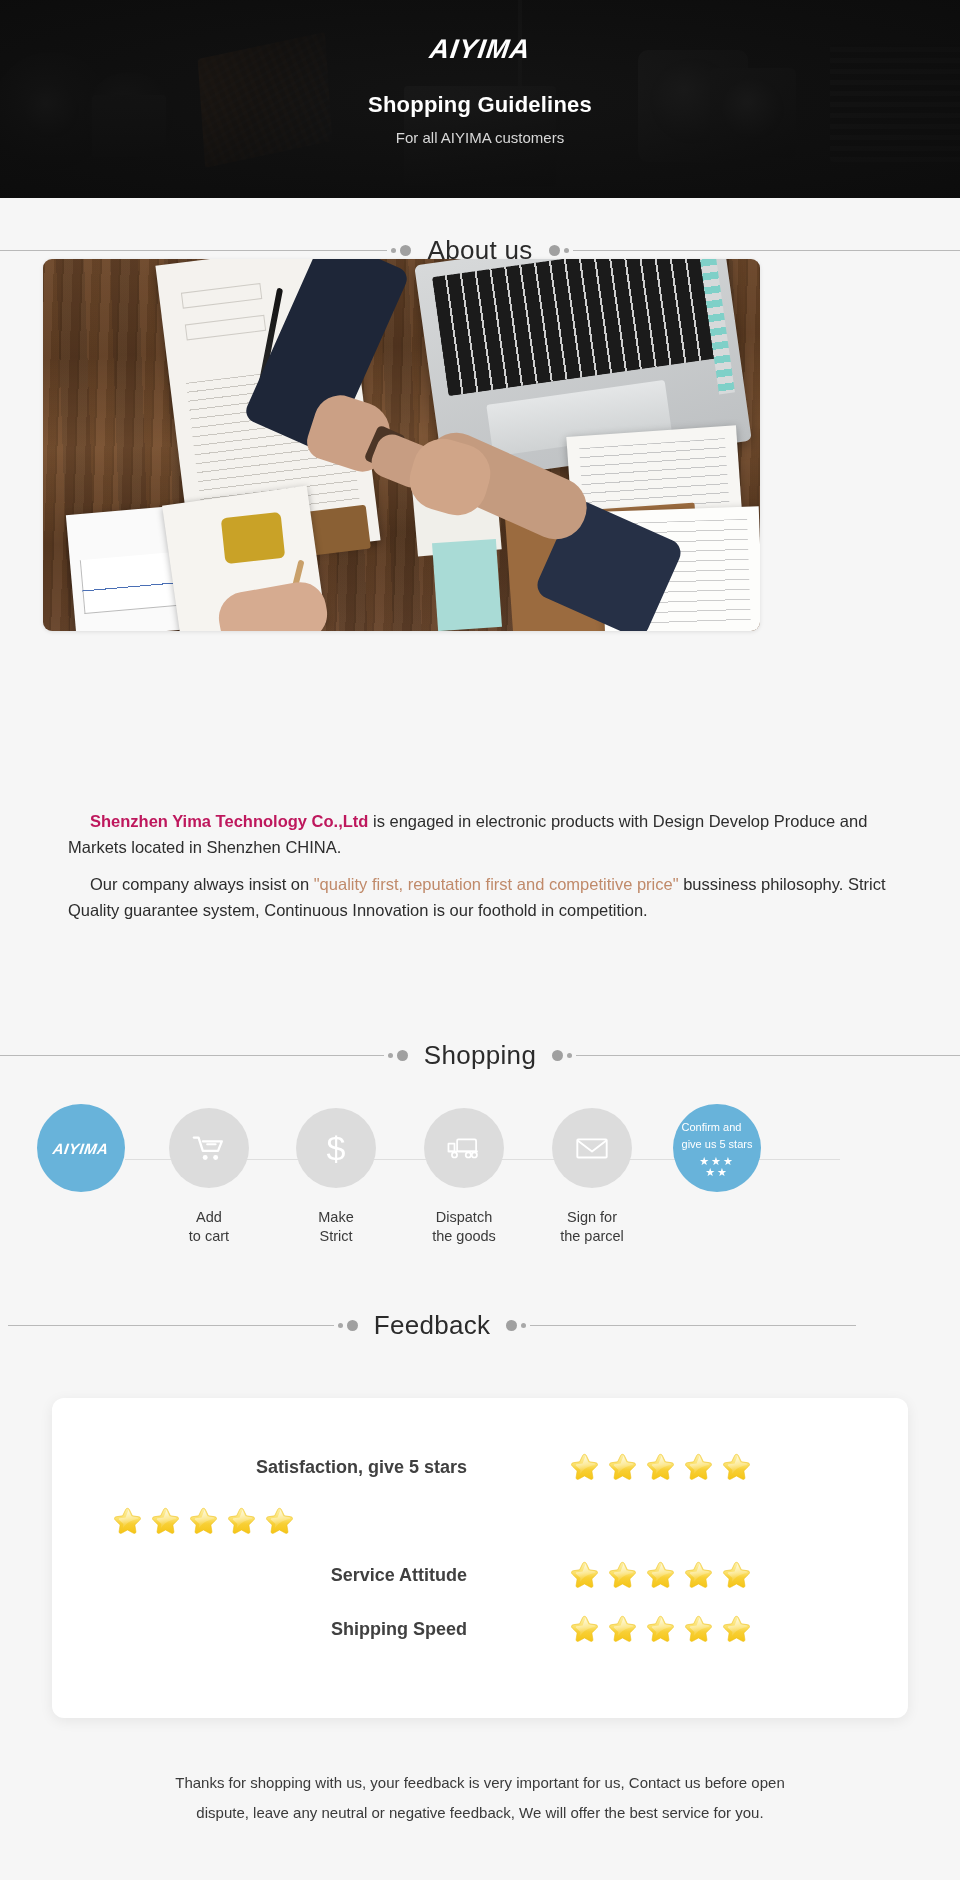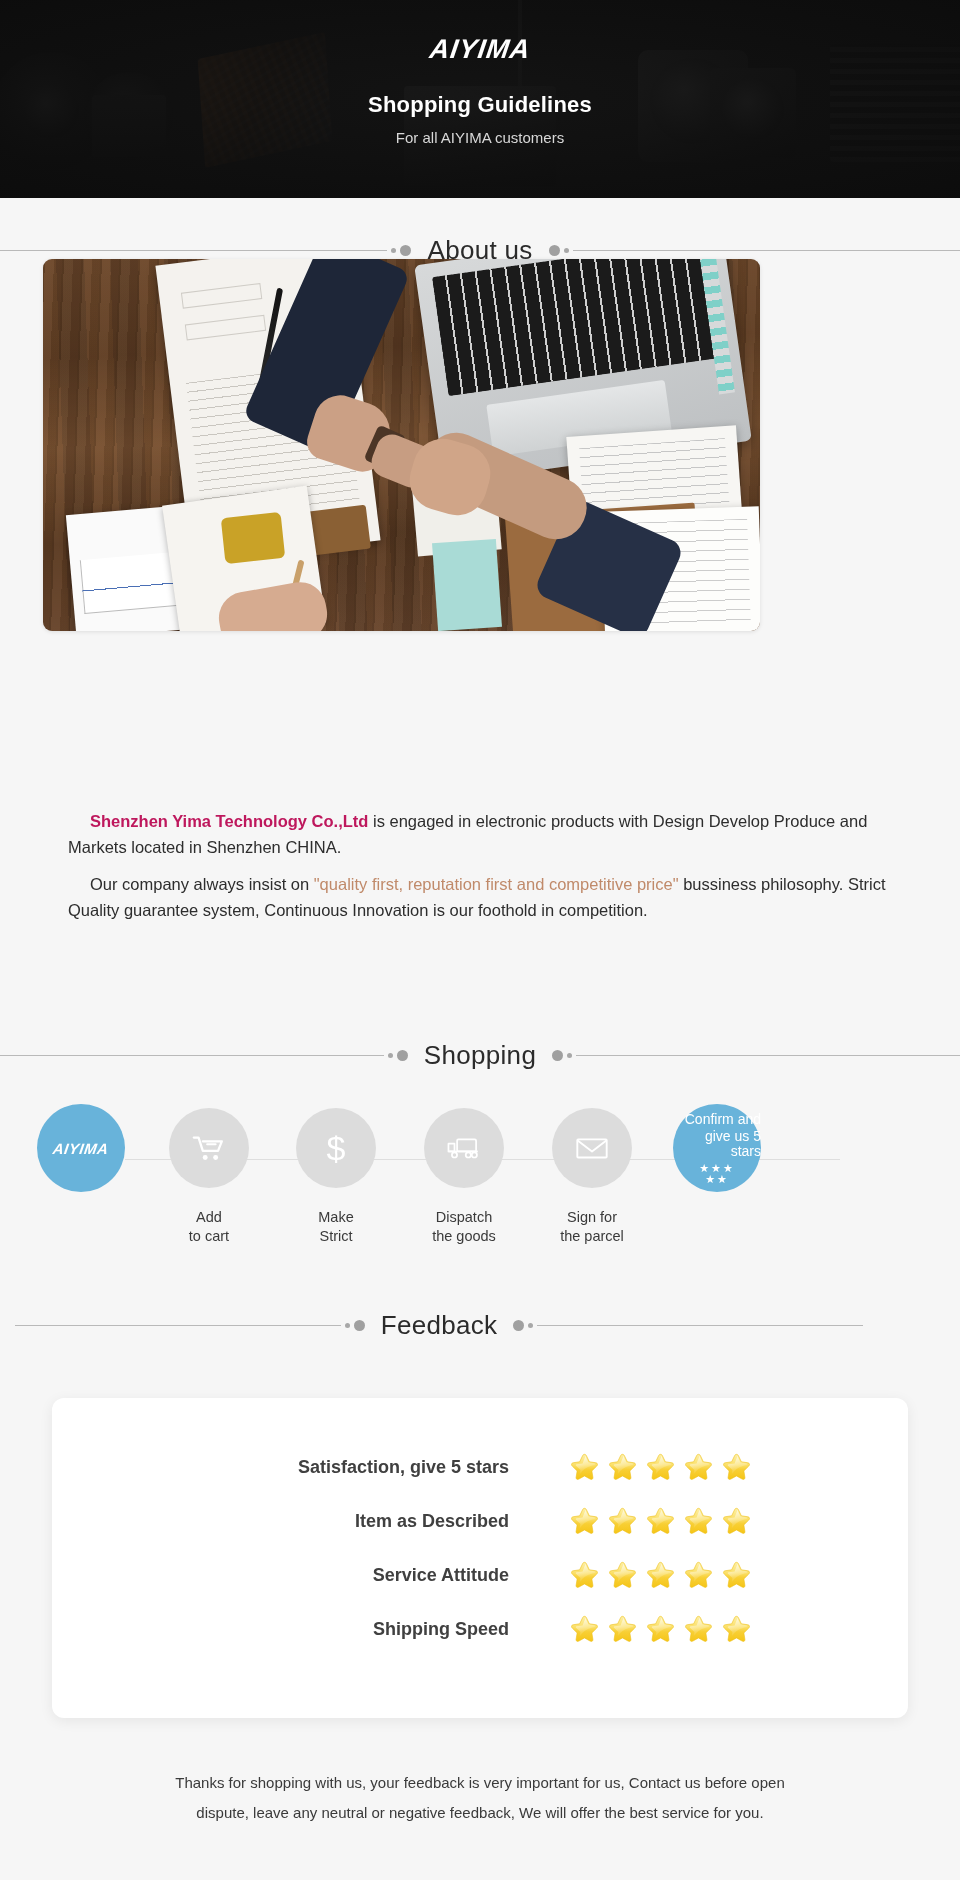"Confirm and" .conf-text { font-size: 14px -> 11px; text-align: right -> left }
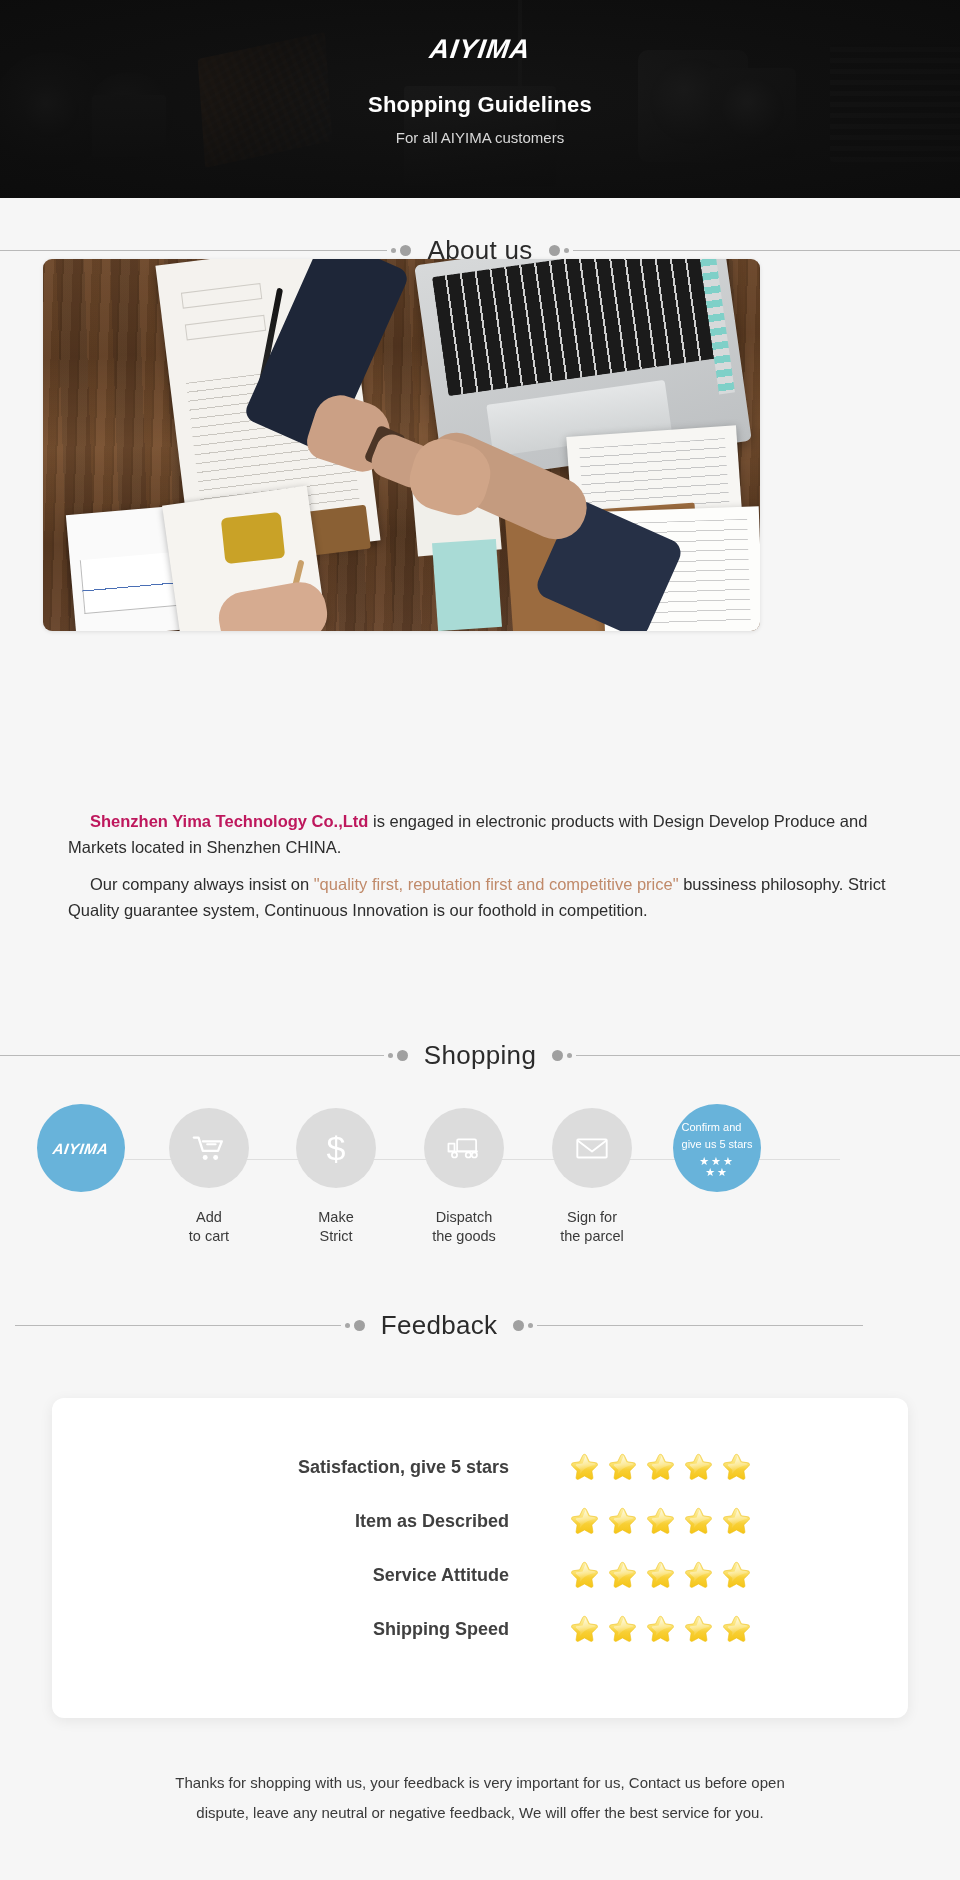"Feedback" .fb-head { left: 15px -> 8px }
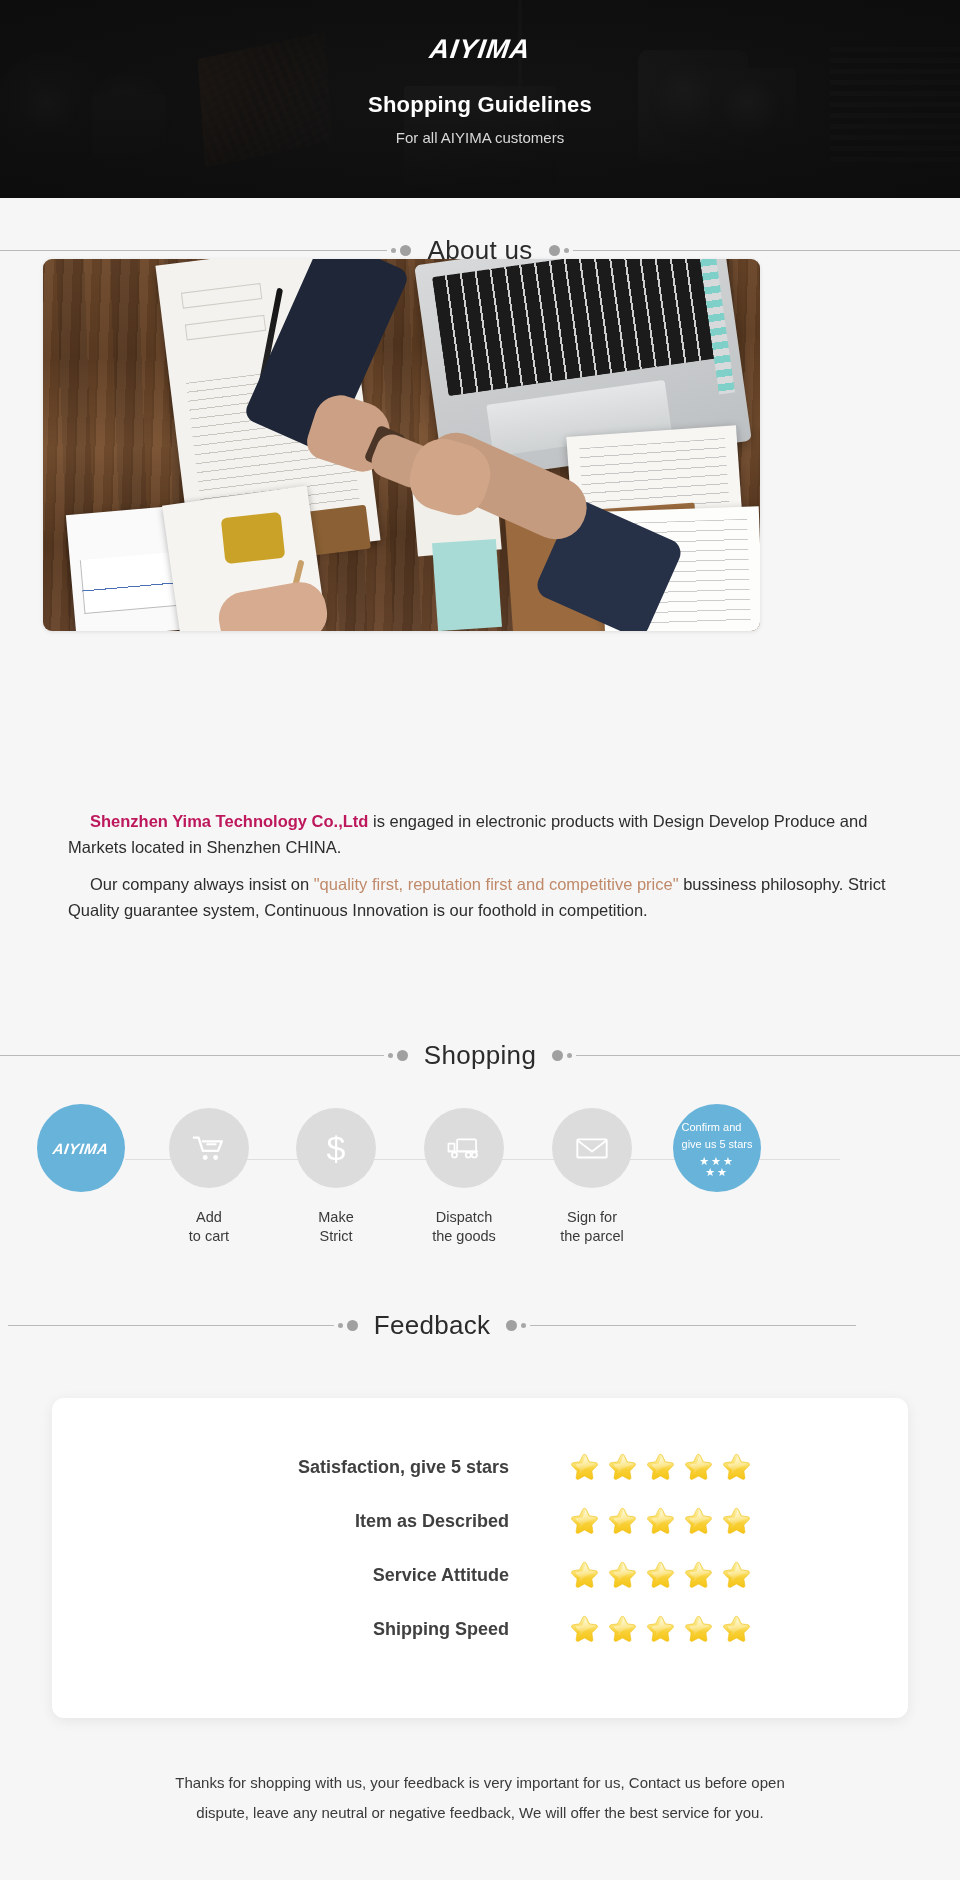"Satisfaction, give 5 stars" .fb-row { gap: none -> 42px }
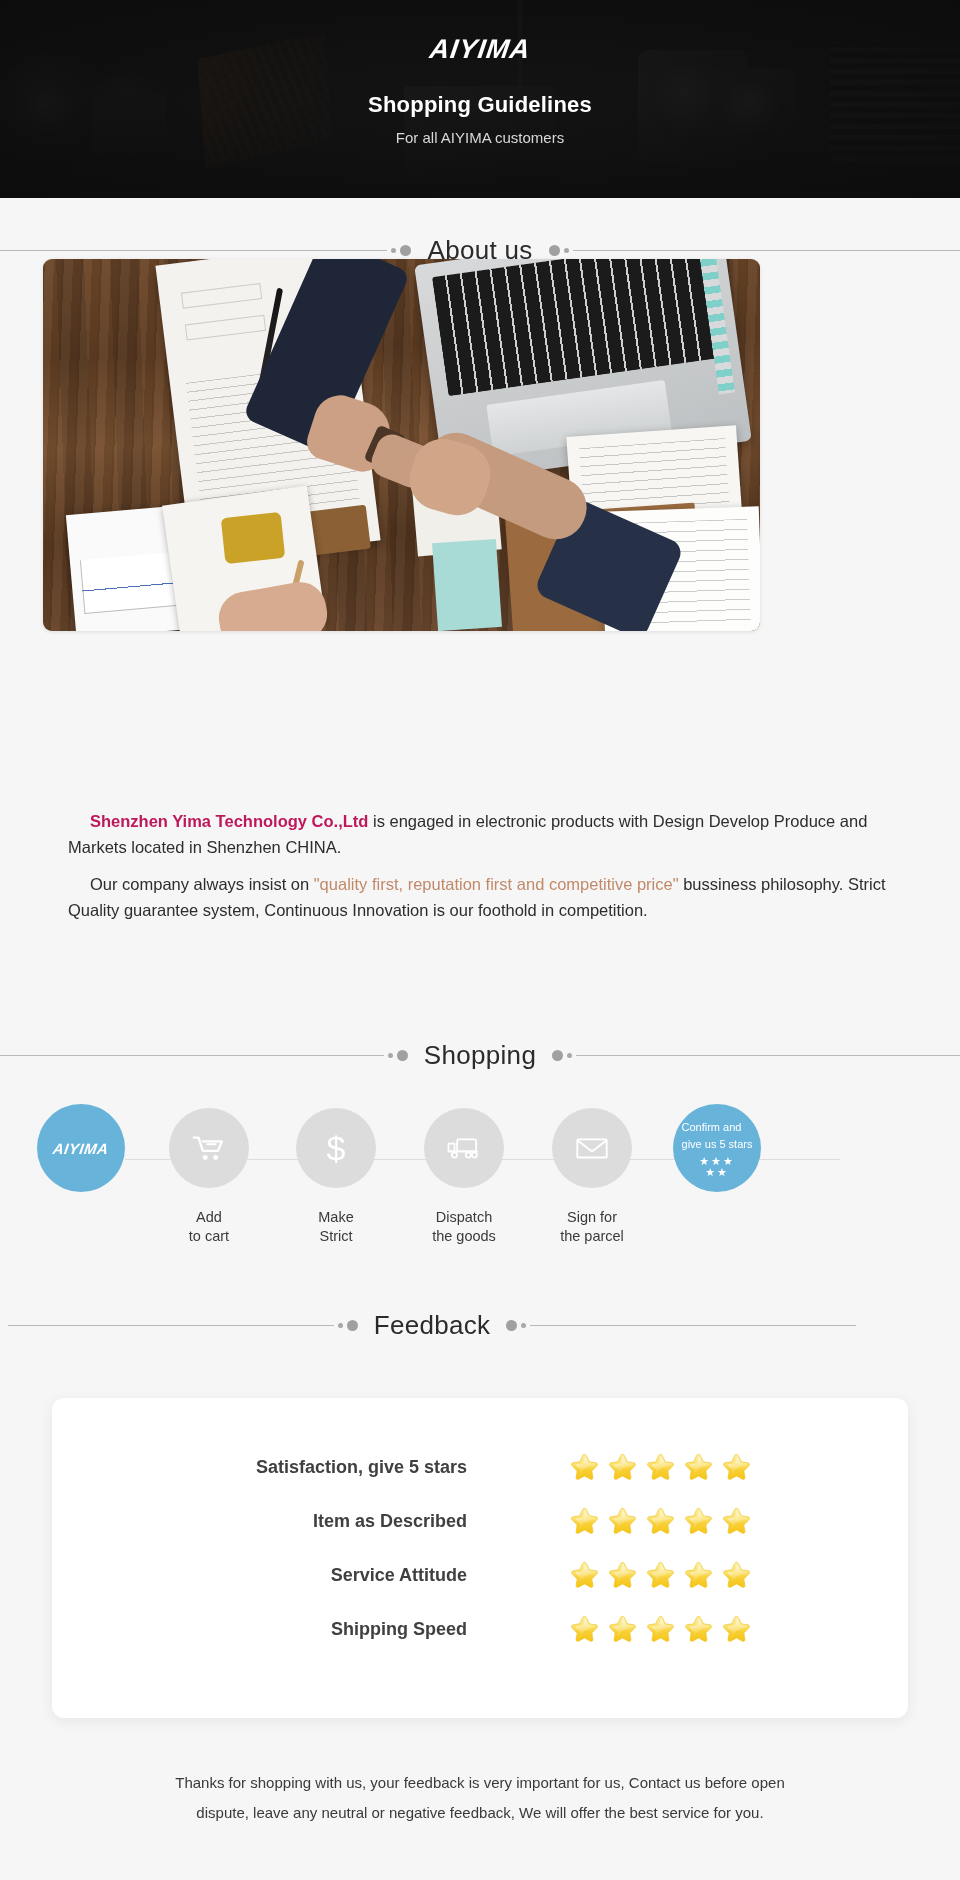"Item as Described" div.fb-label { html: <div>Item as Described</div> -> none }
